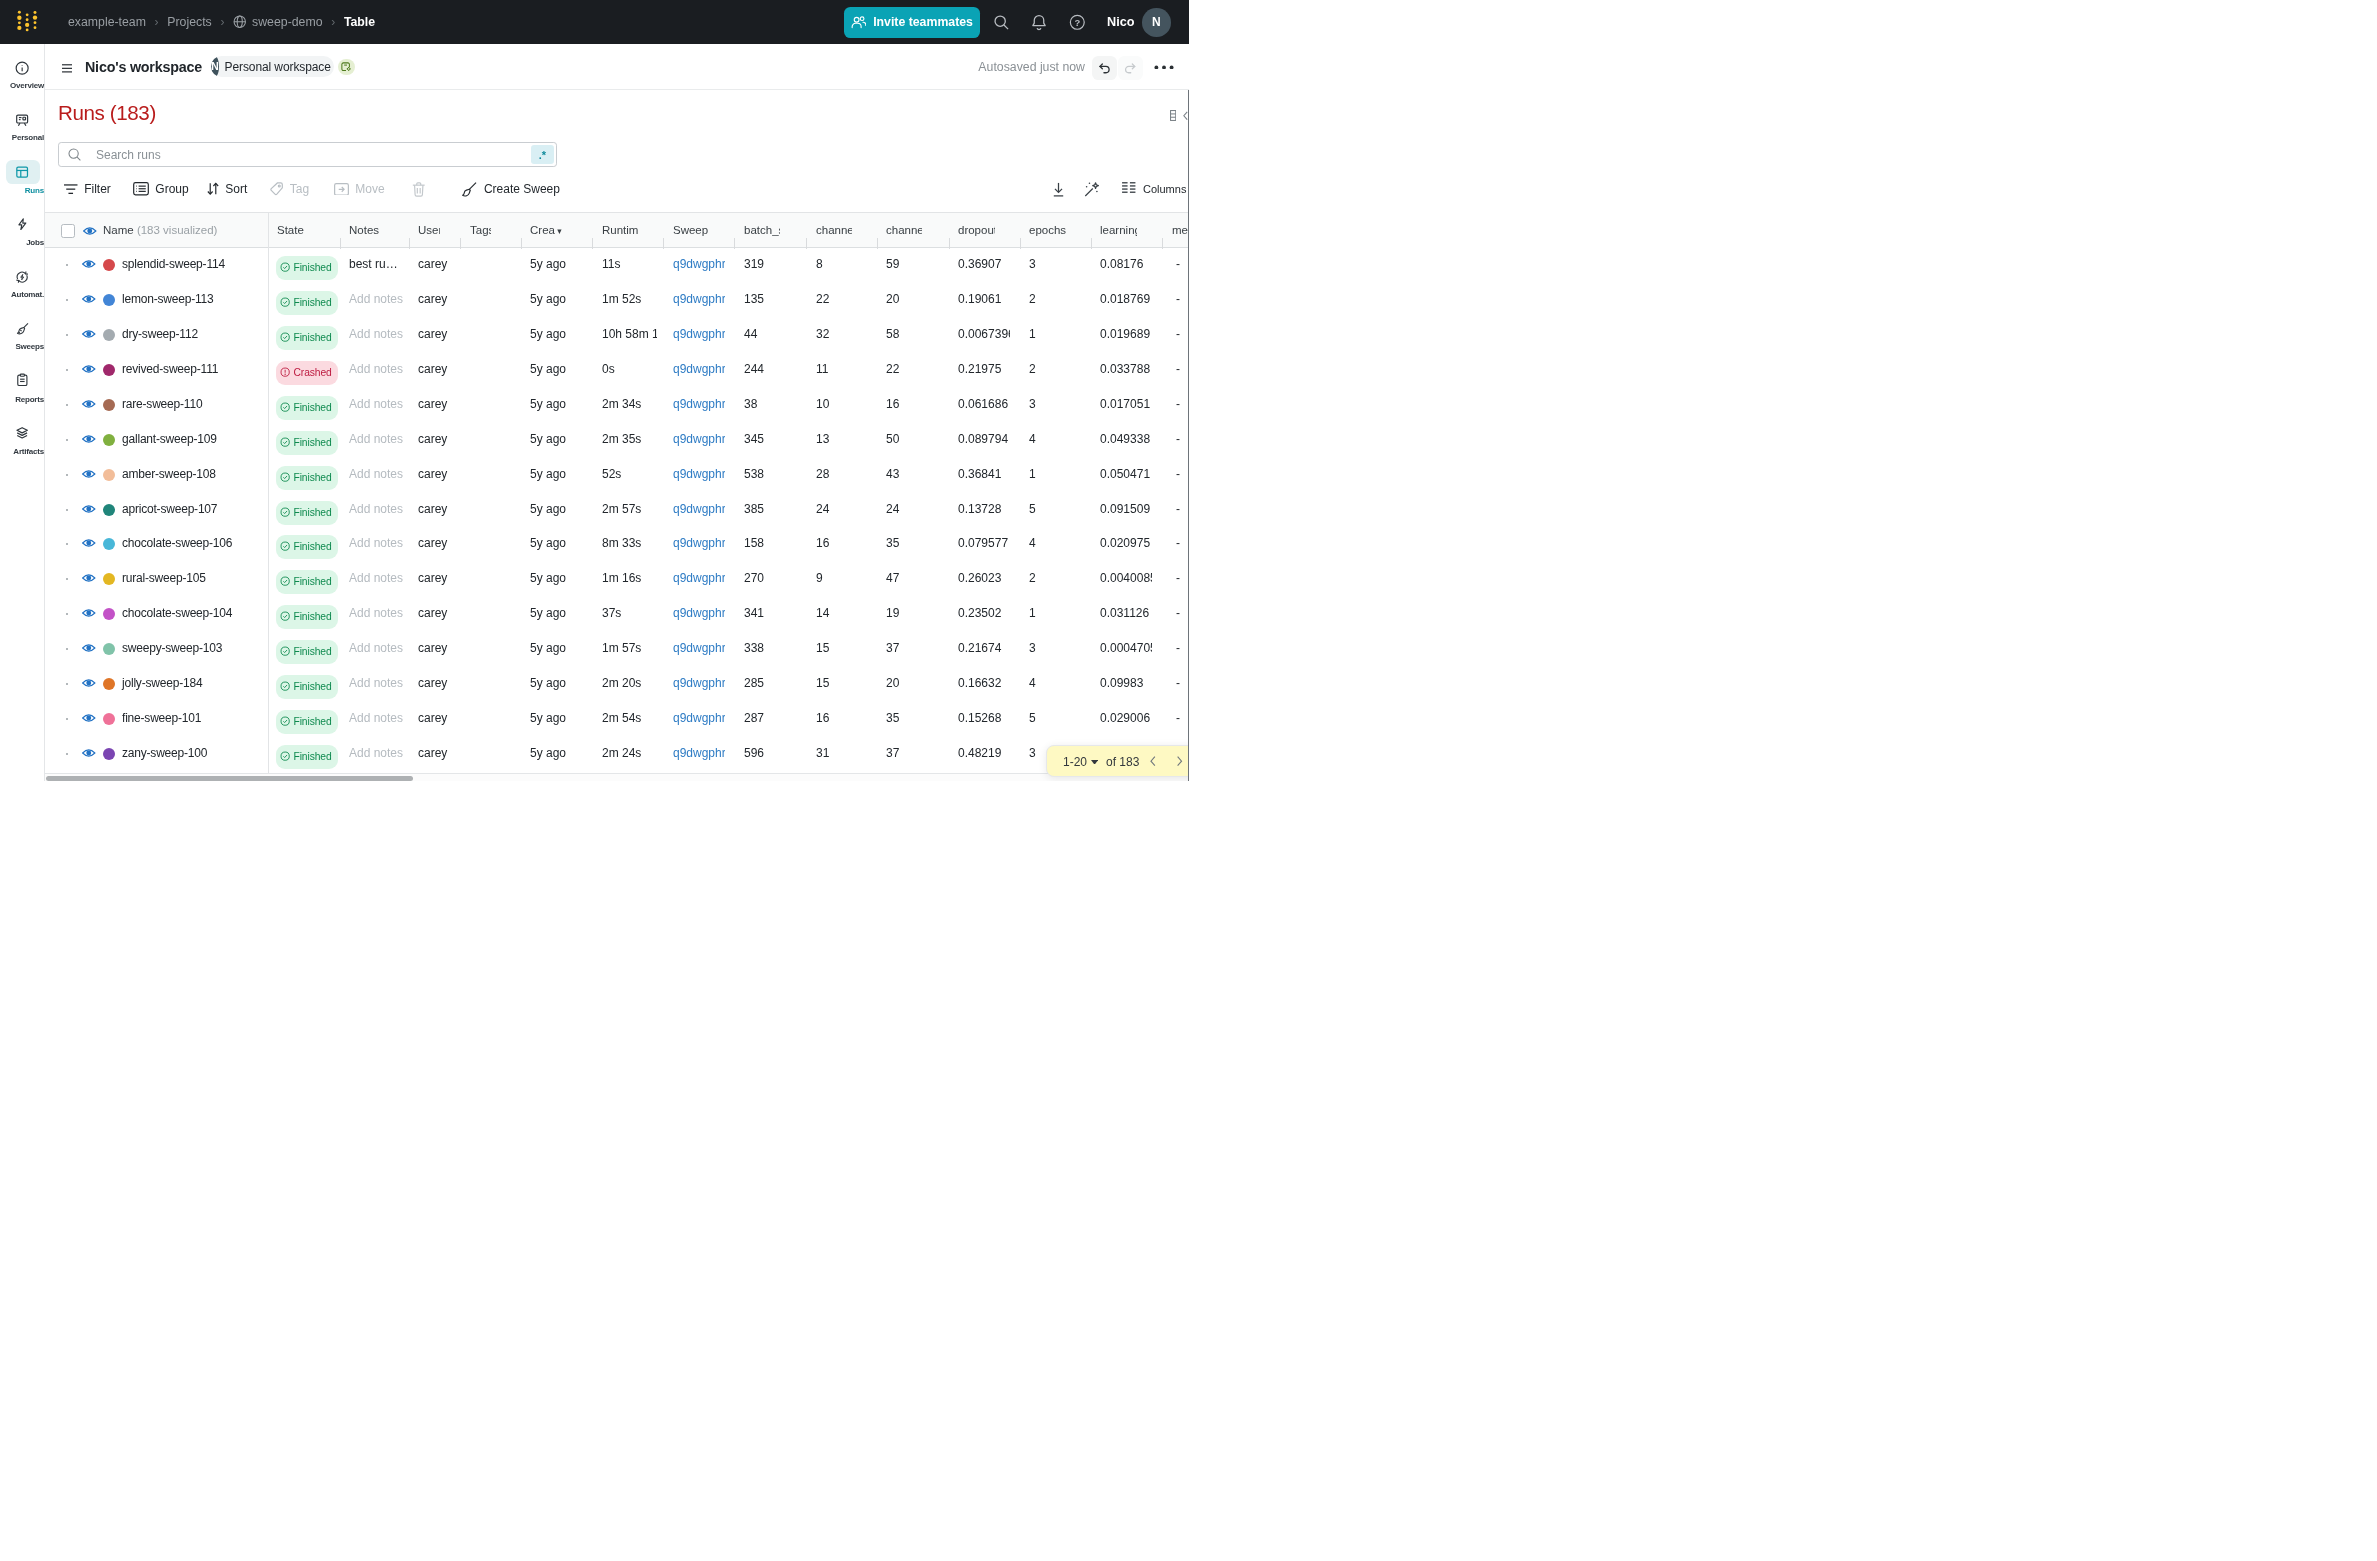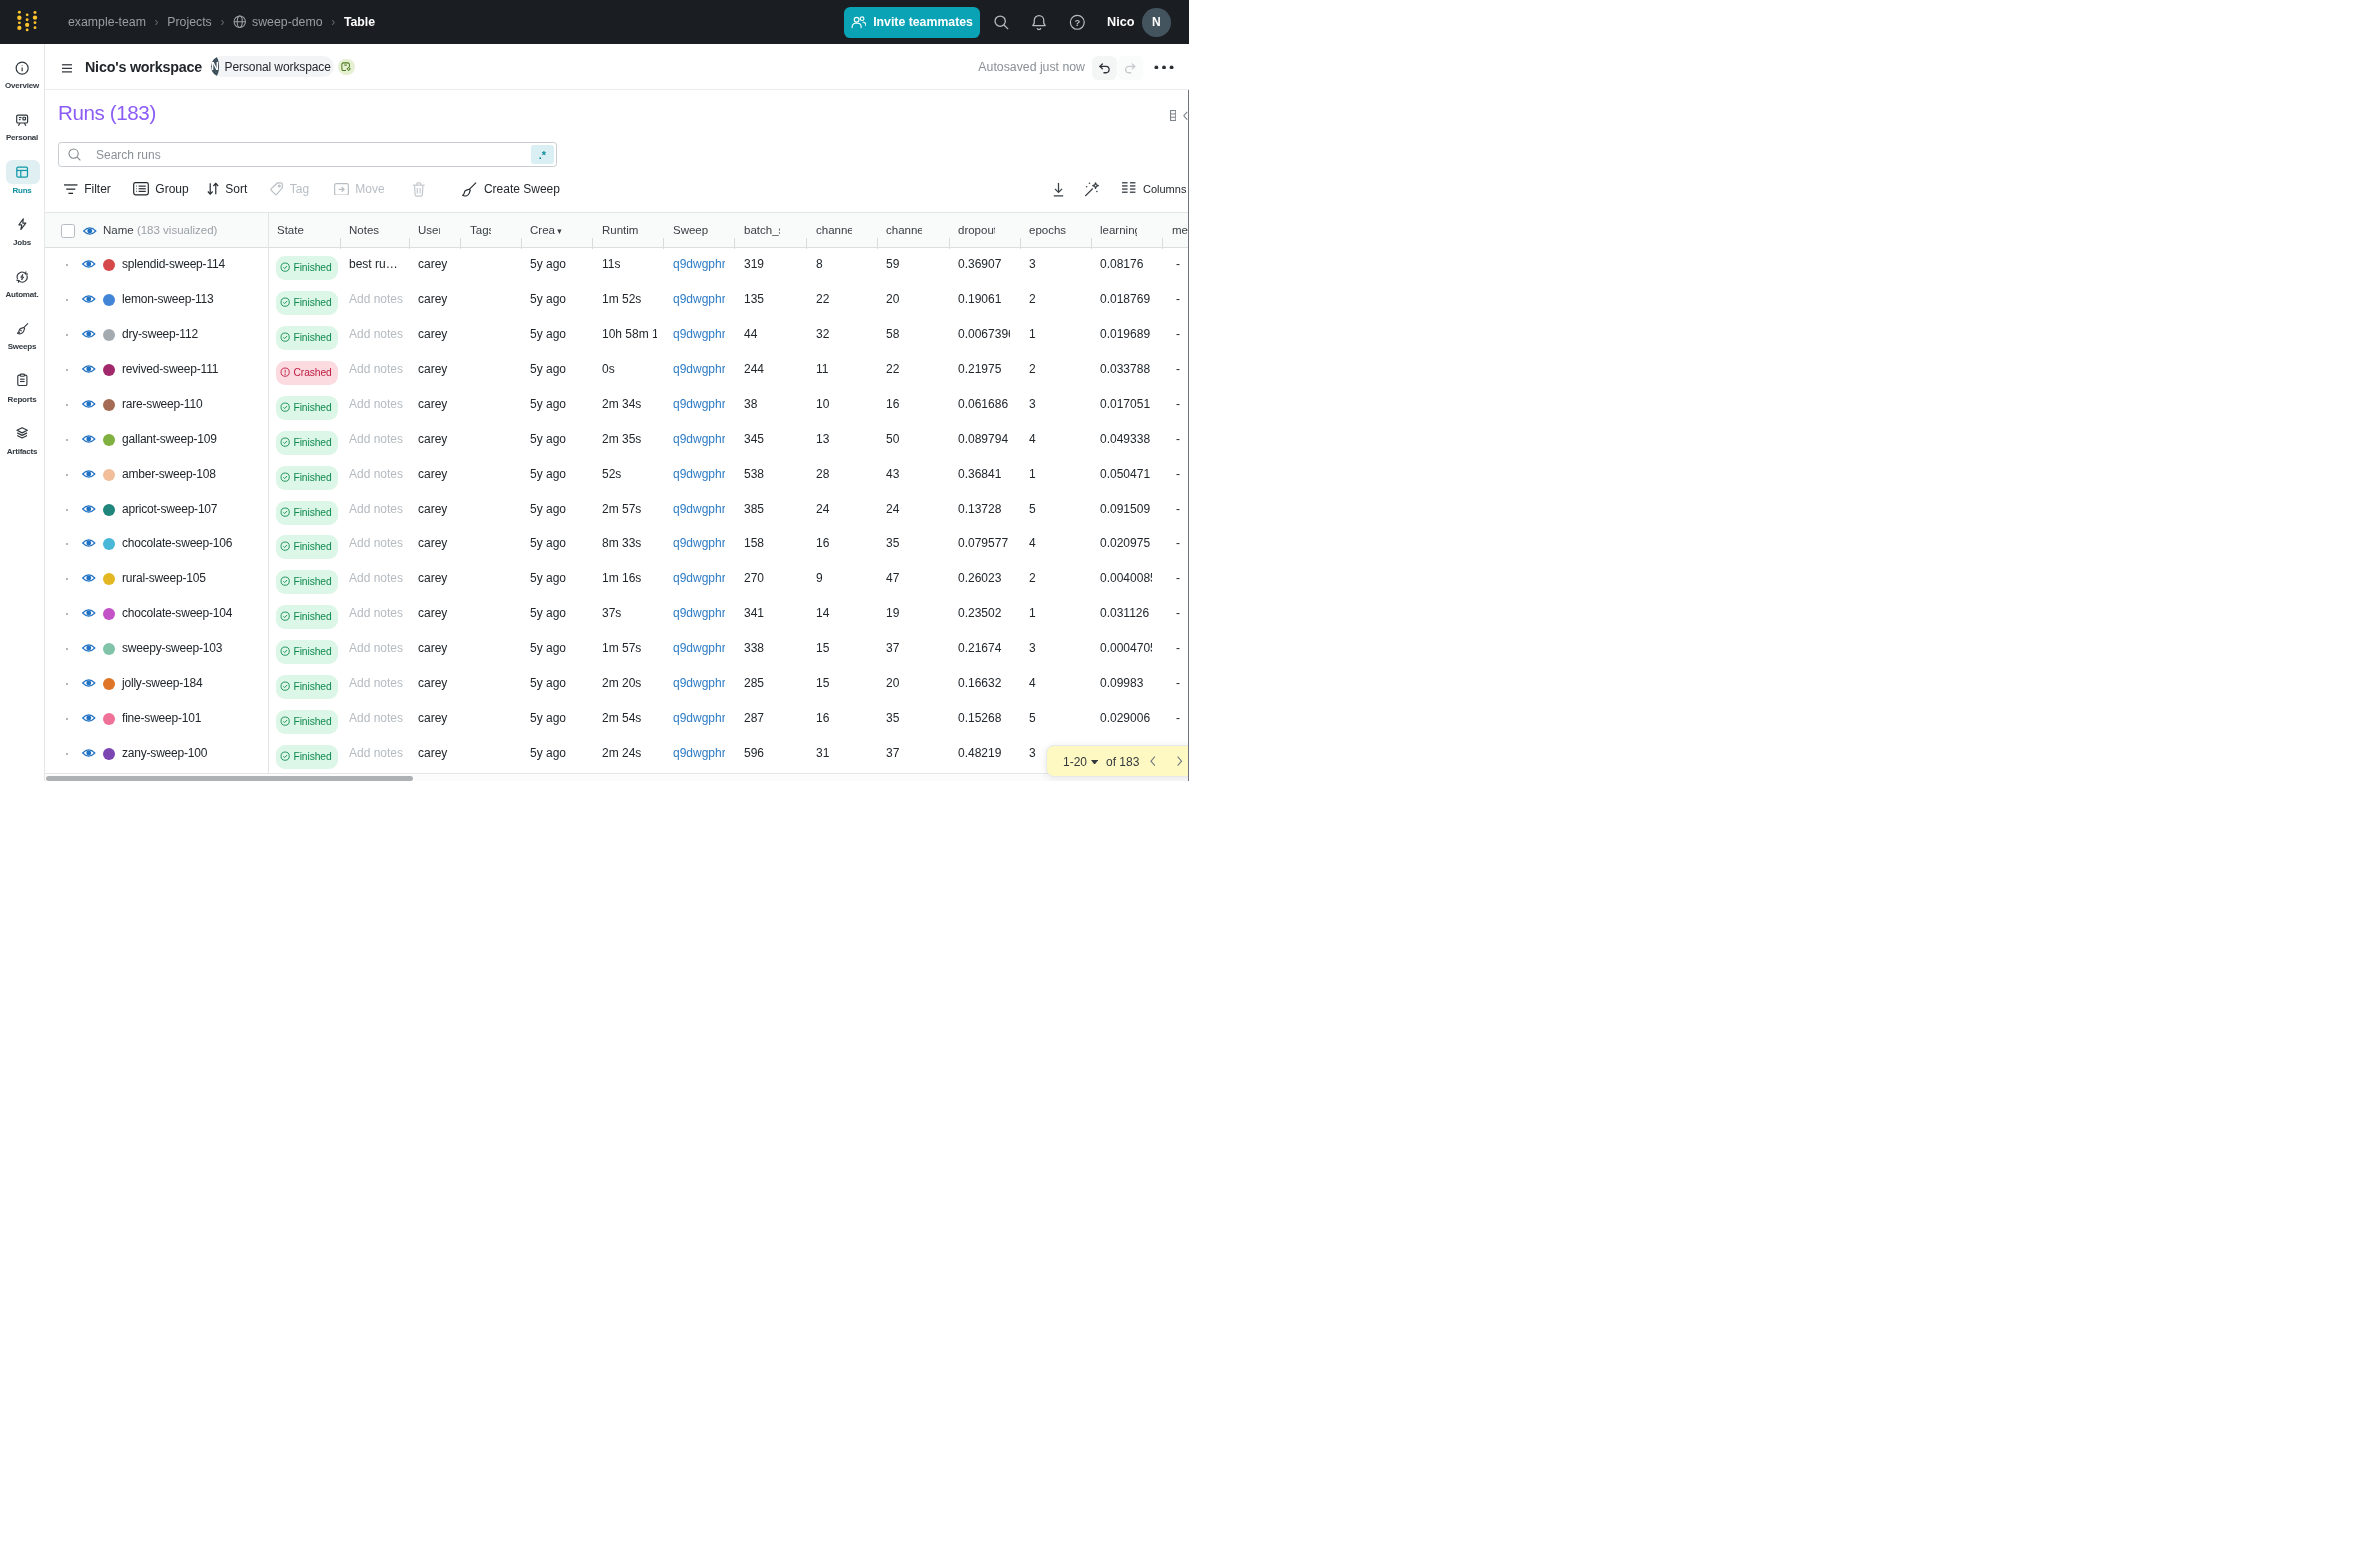"Overview" .nav-item { text-align: center -> right }
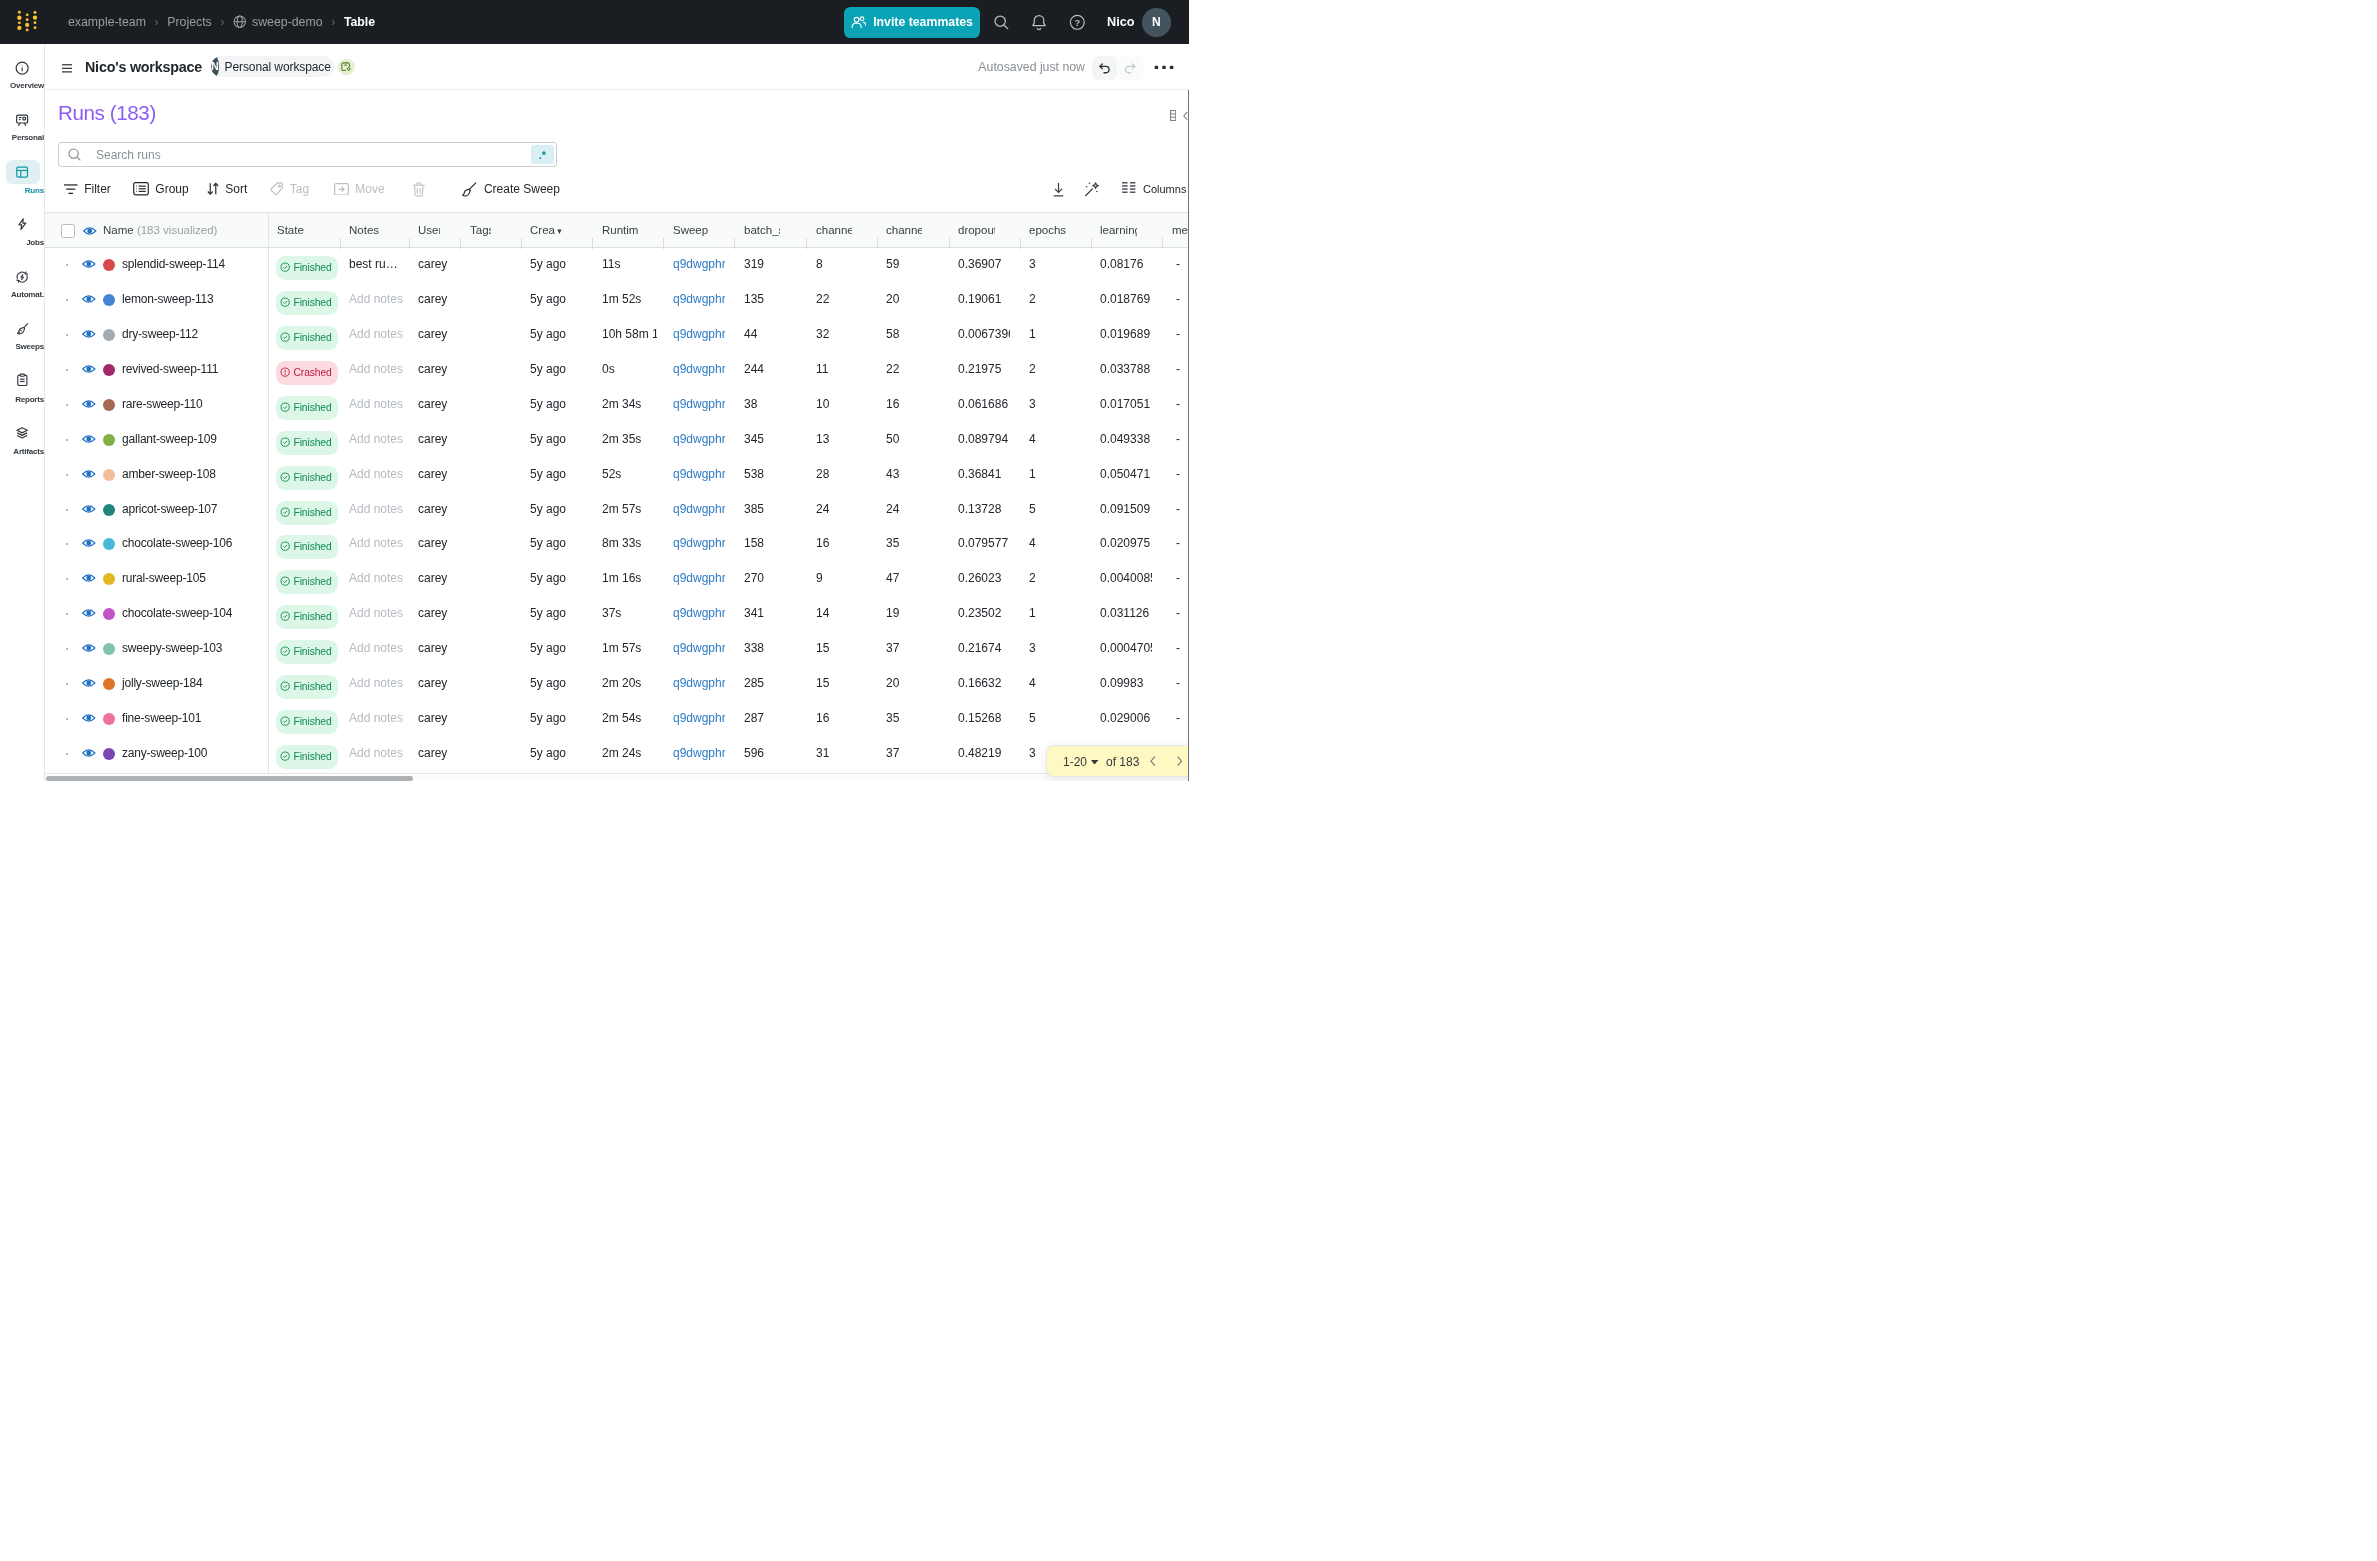"Runs (183)" .runstitle { color: #8b5cf6 -> #b91c1c }
